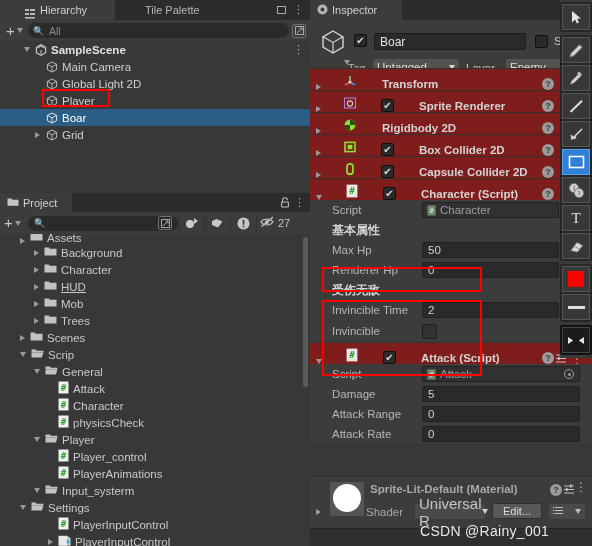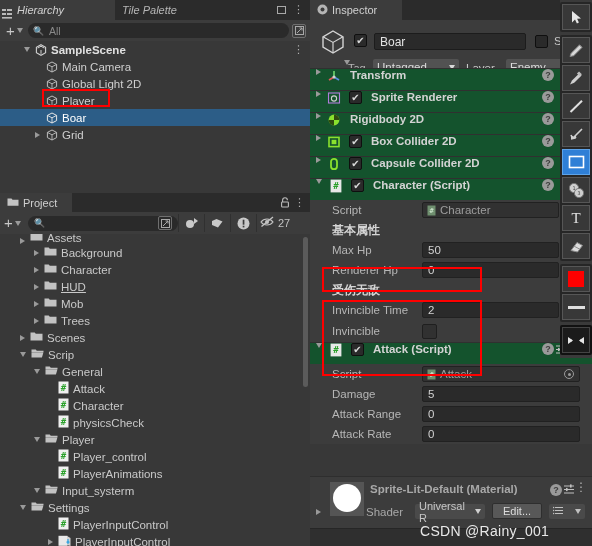"Hierarchy" .tab { font-style: italic -> none; padding: 0 9px 0 2px -> 0 9px 0 25px }
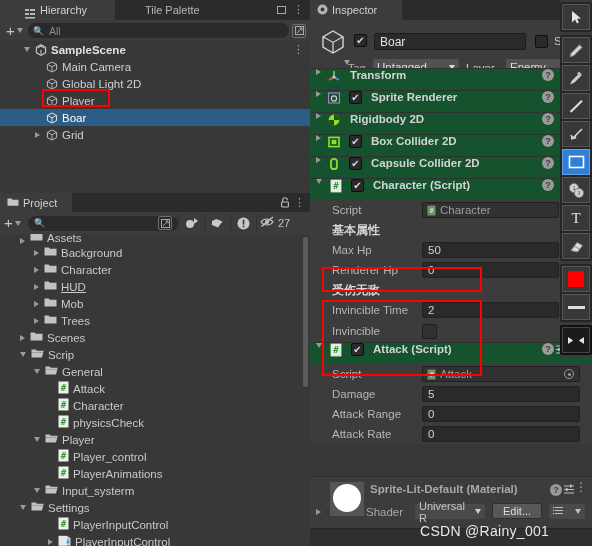"Transform" .comp { align-items: flex-start -> flex-end; background: #14532d -> #7f1d1d; gap: 6px -> 22px }
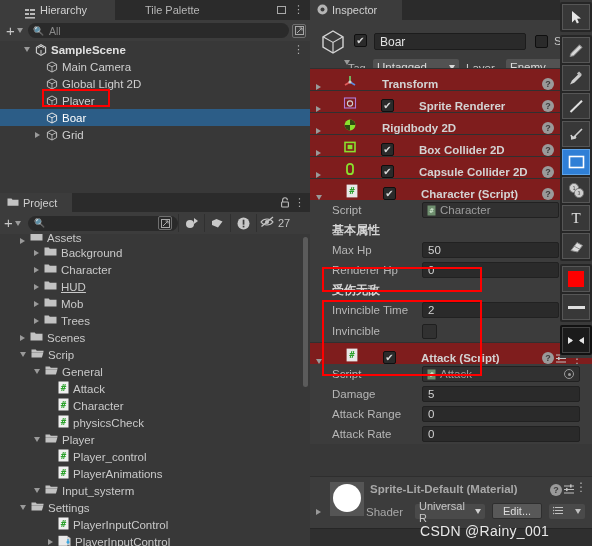"Universal R" .shdd { font-size: 11px -> 15px }
